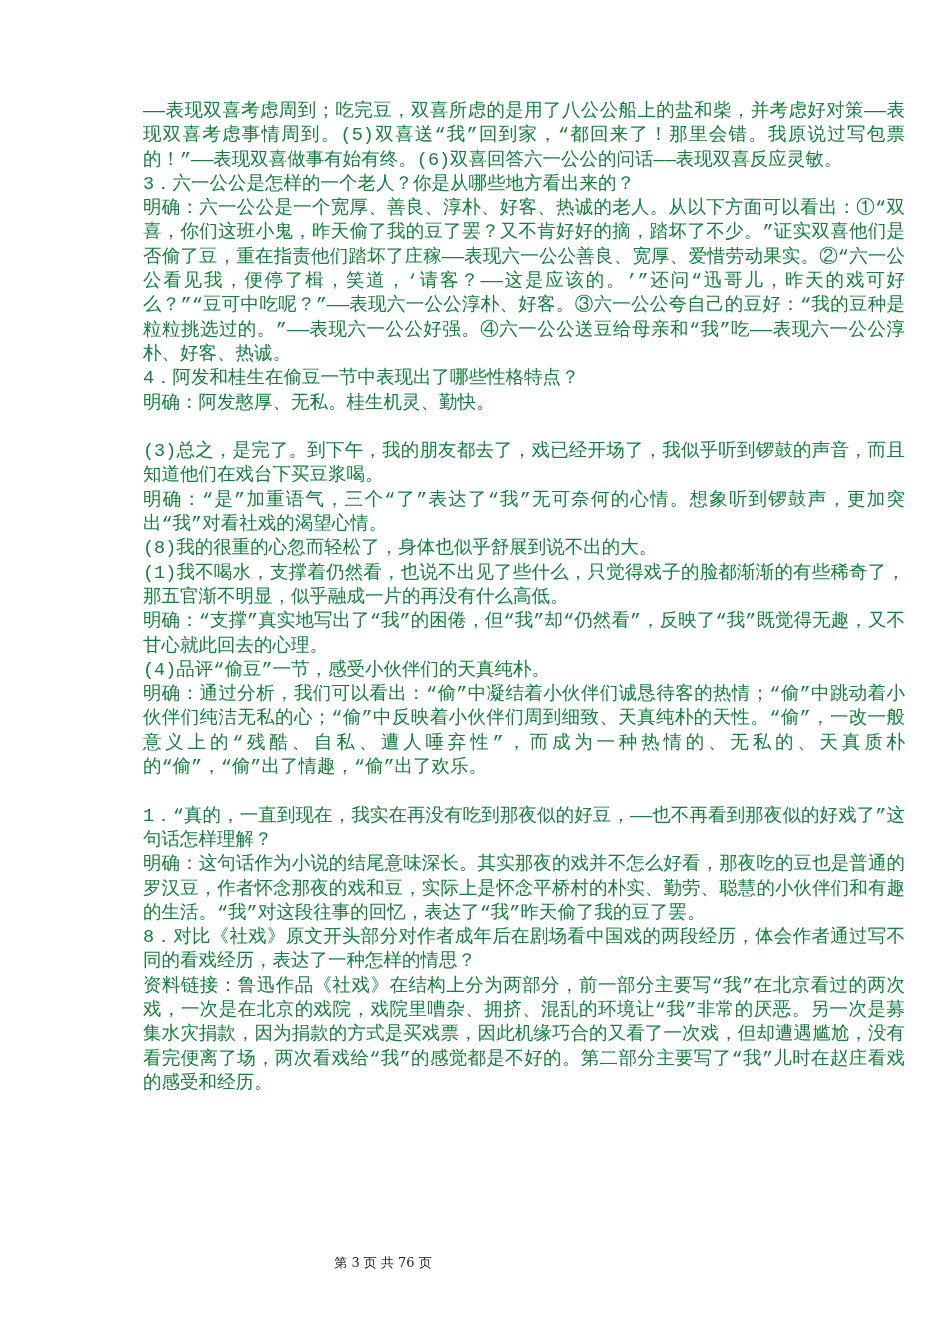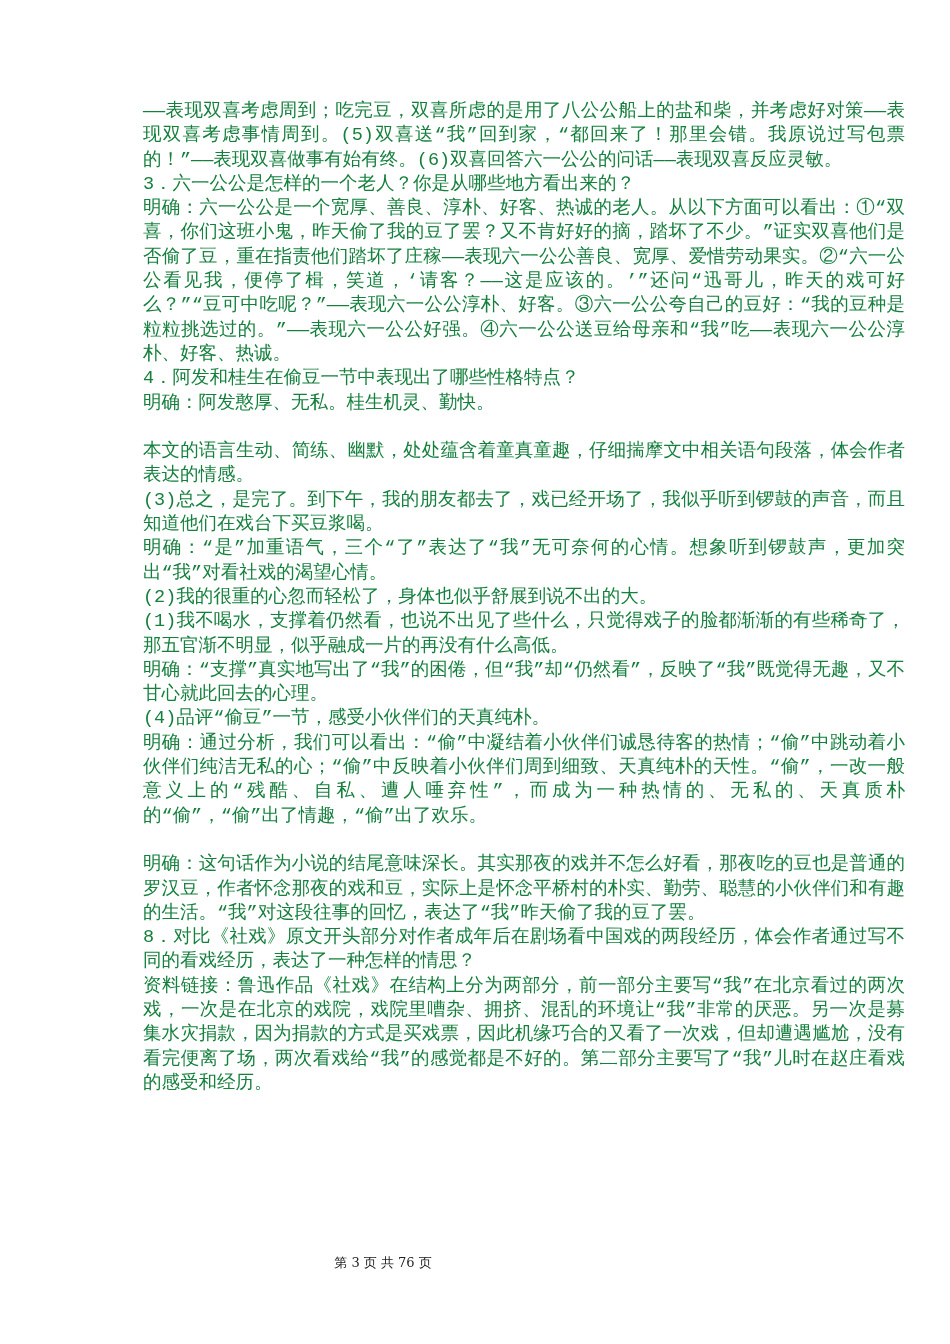"本文的语言生动、简练、幽默，处处蕴含着童真童趣，仔细揣摩文中相关语句段落，体会作" p { html: <p>本文的语言生动、简练、幽默，处处蕴含着童真童趣，仔细揣摩文中相关语句段落，体会作者表达的情感。</p> -> none }
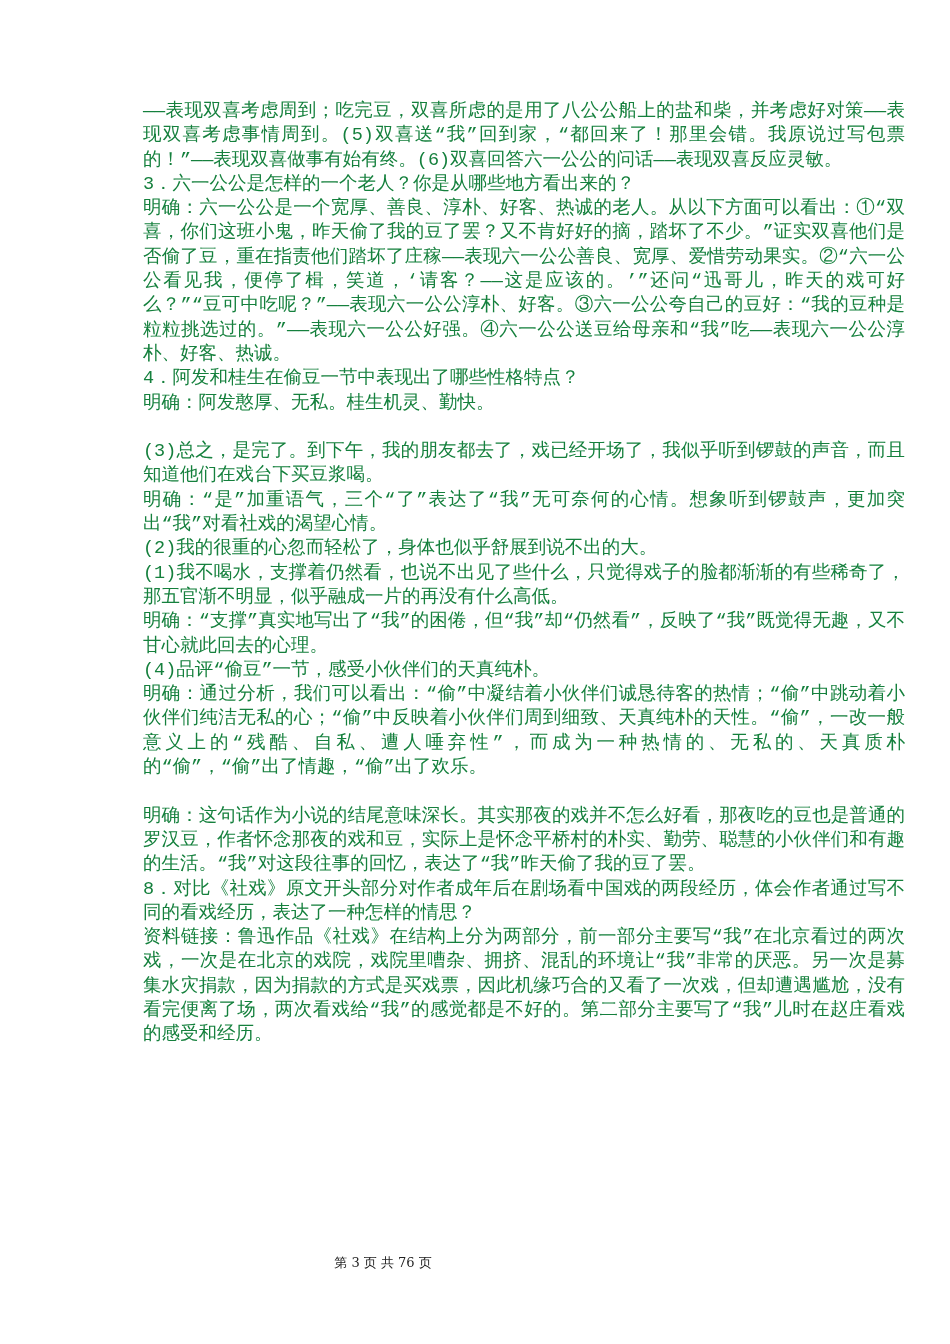"(2)我的很重的心忽而轻松了，身体也似乎舒展到说不出的大。" p { text: 2 -> 8 }
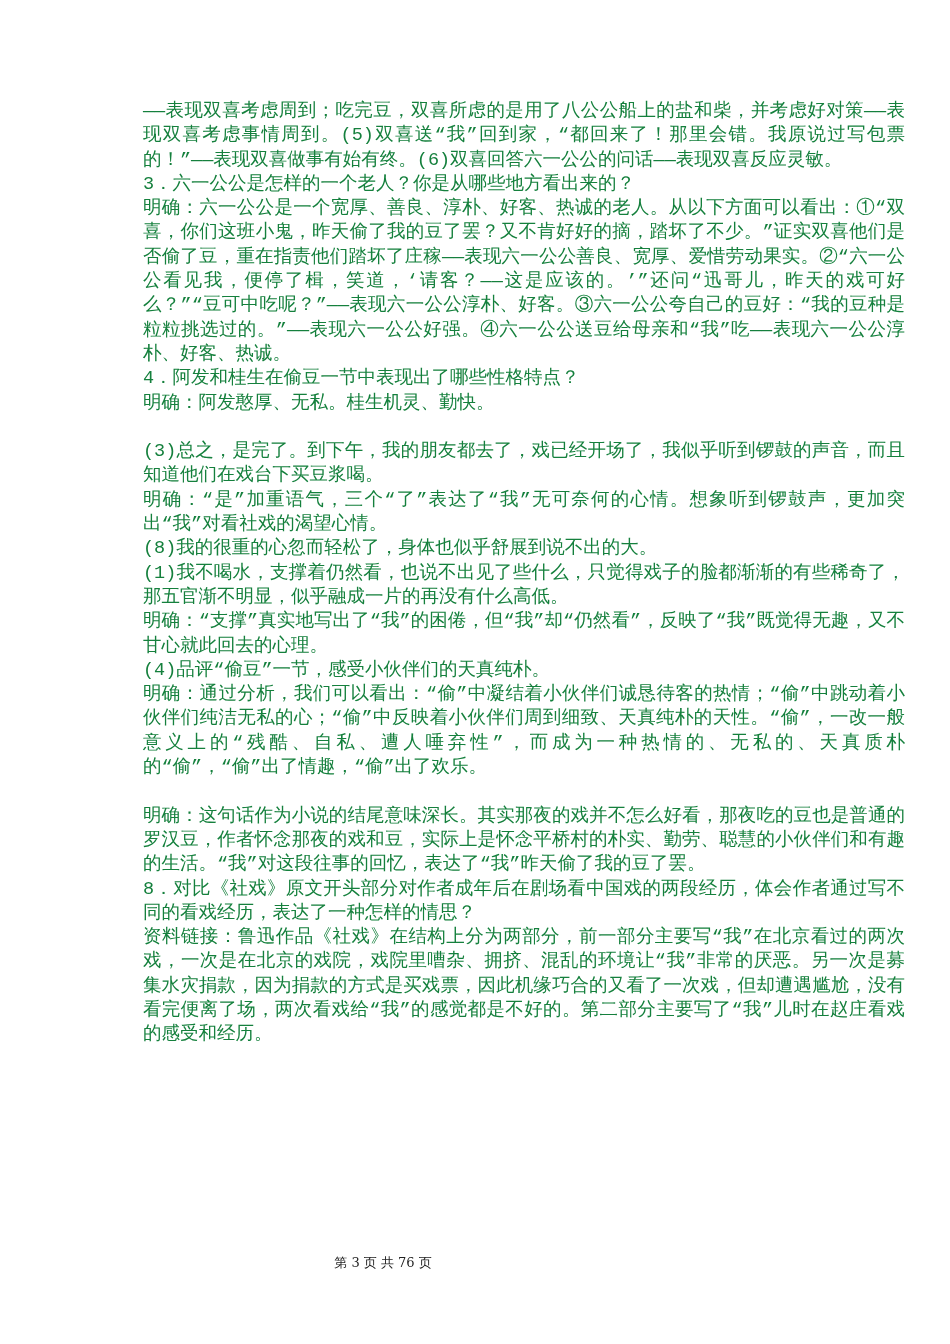"1．“真的，一直到现在，我实在再没有吃到那夜似的好豆，——也不再看到那夜似的好戏" p { html: none -> <p>1．“真的，一直到现在，我实在再没有吃到那夜似的好豆，——也不再看到那夜似的好戏了”这句话怎样理解？</p> }
